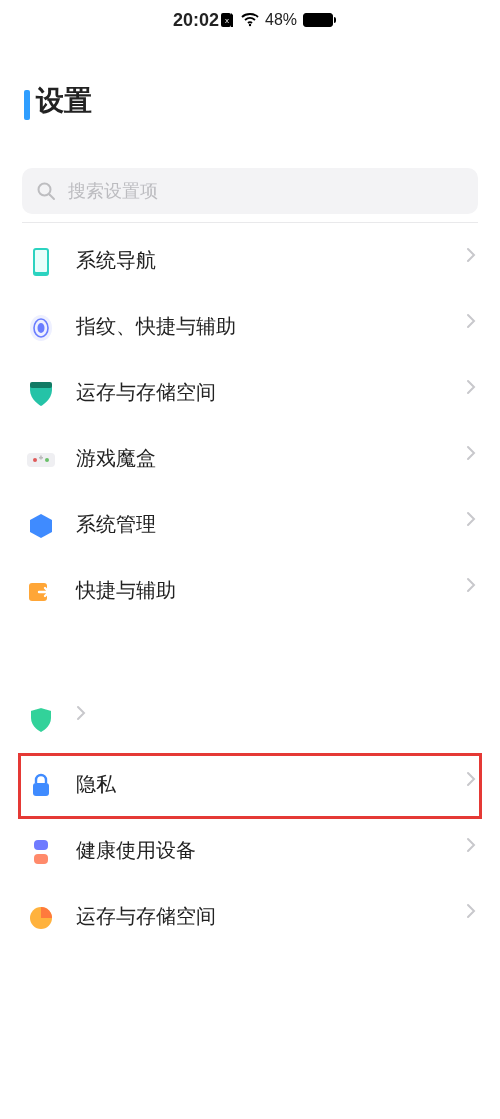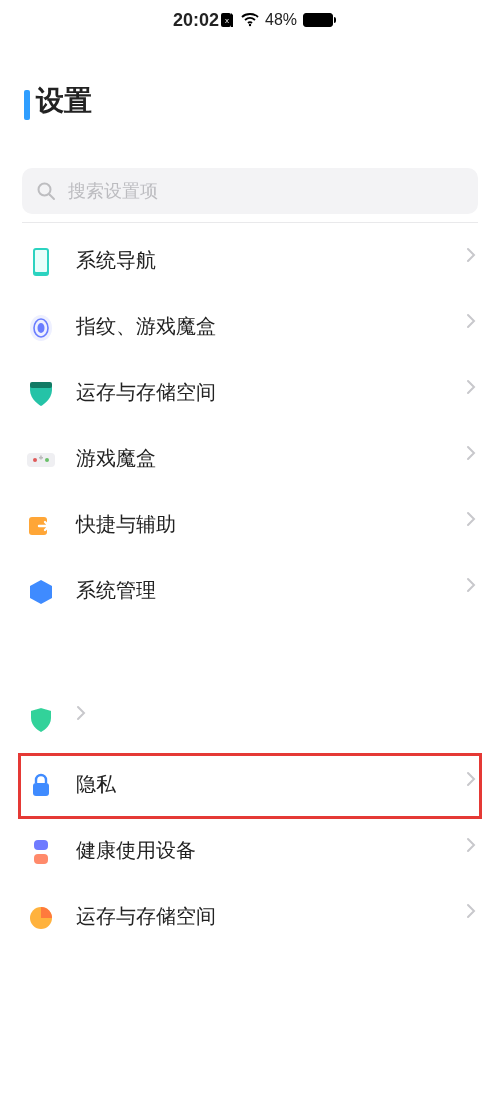"指纹、游戏魔盒" span.label { text: 游戏魔盒 -> 快捷与辅助 }
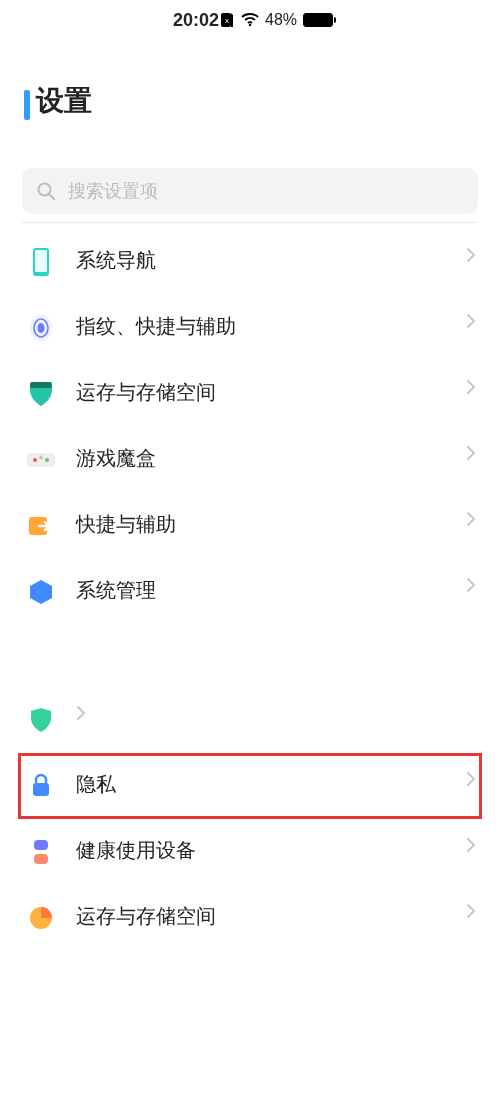"快捷与辅助" div.item { order: before "系统管理" -> after "系统管理" }
